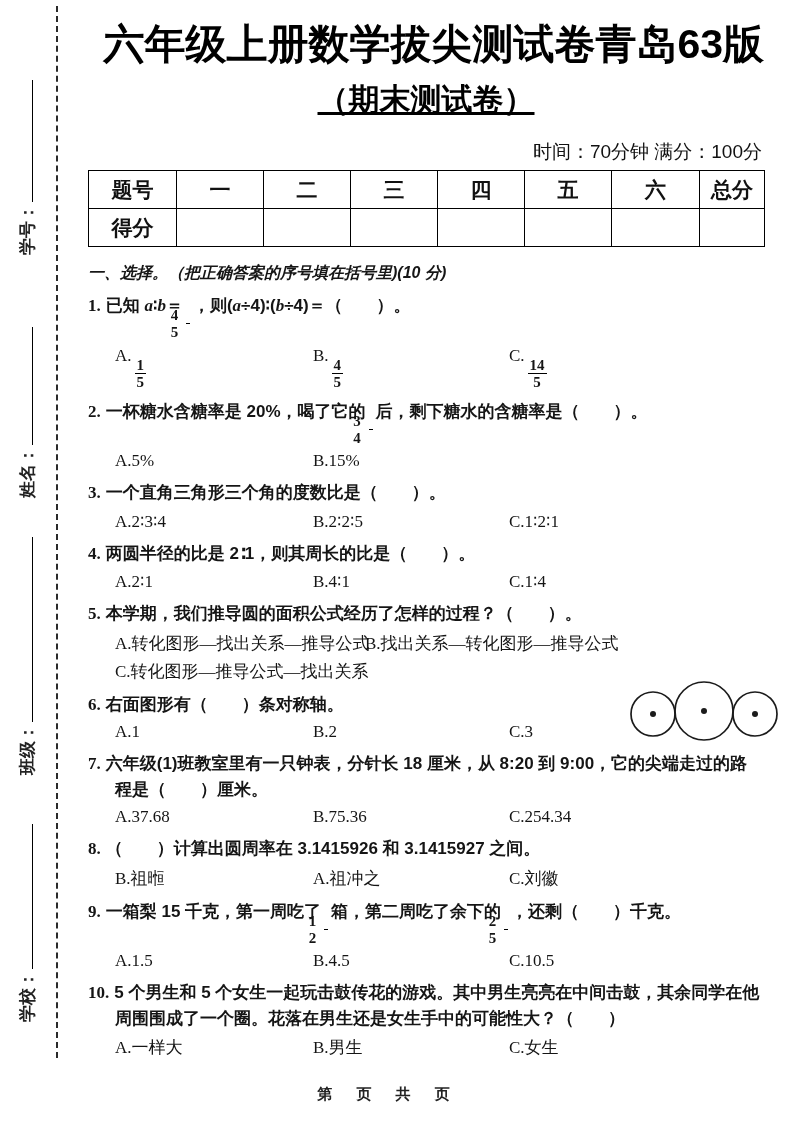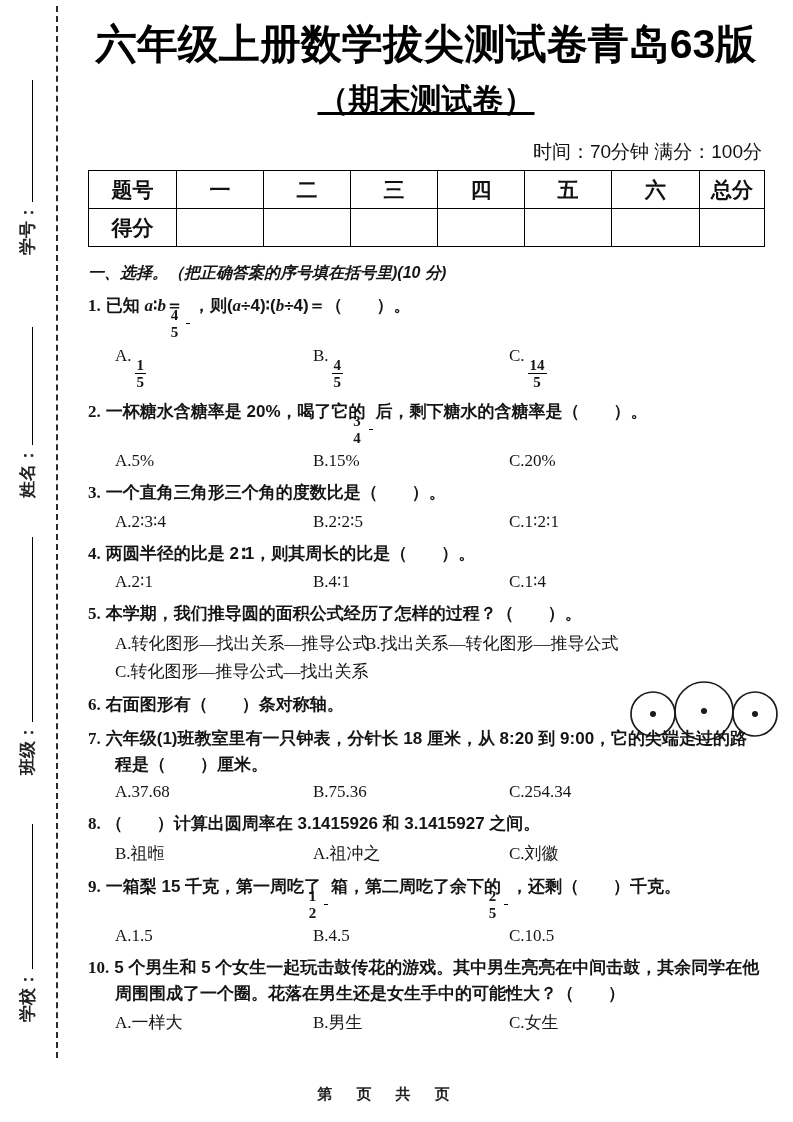"六年级上册数学拔尖测试卷青岛63版" .title { text-align: center -> right }
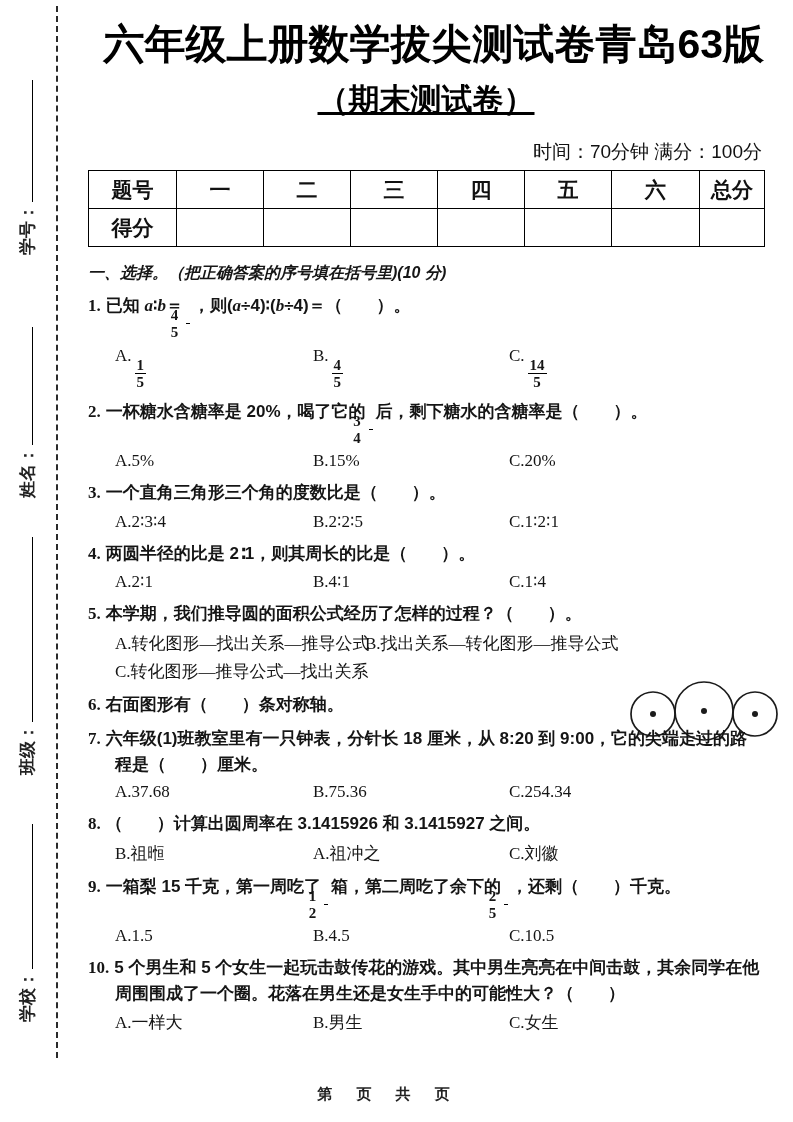"C.20%" span.opt { html: <span>C.20%</span> -> none }
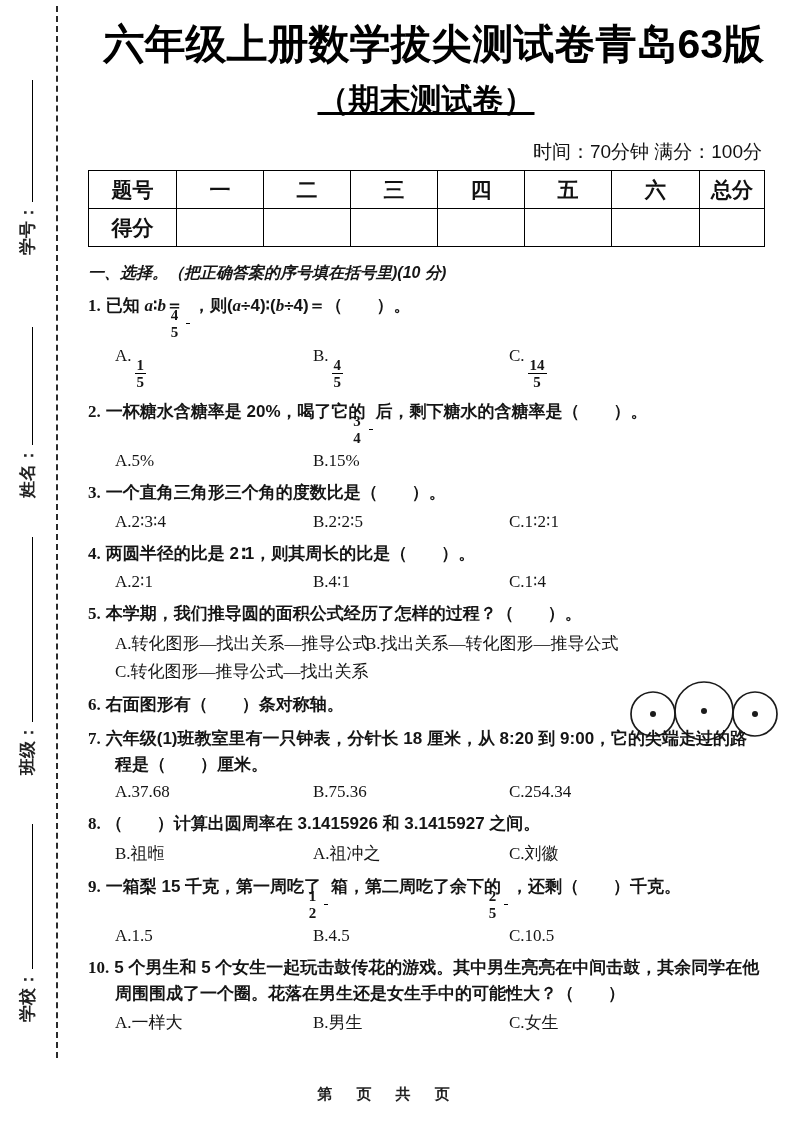"A.1" div.opts { html: none -> <div> <span>A.1</span> <span>B.2</span> <span>C.3</span> </div> }
